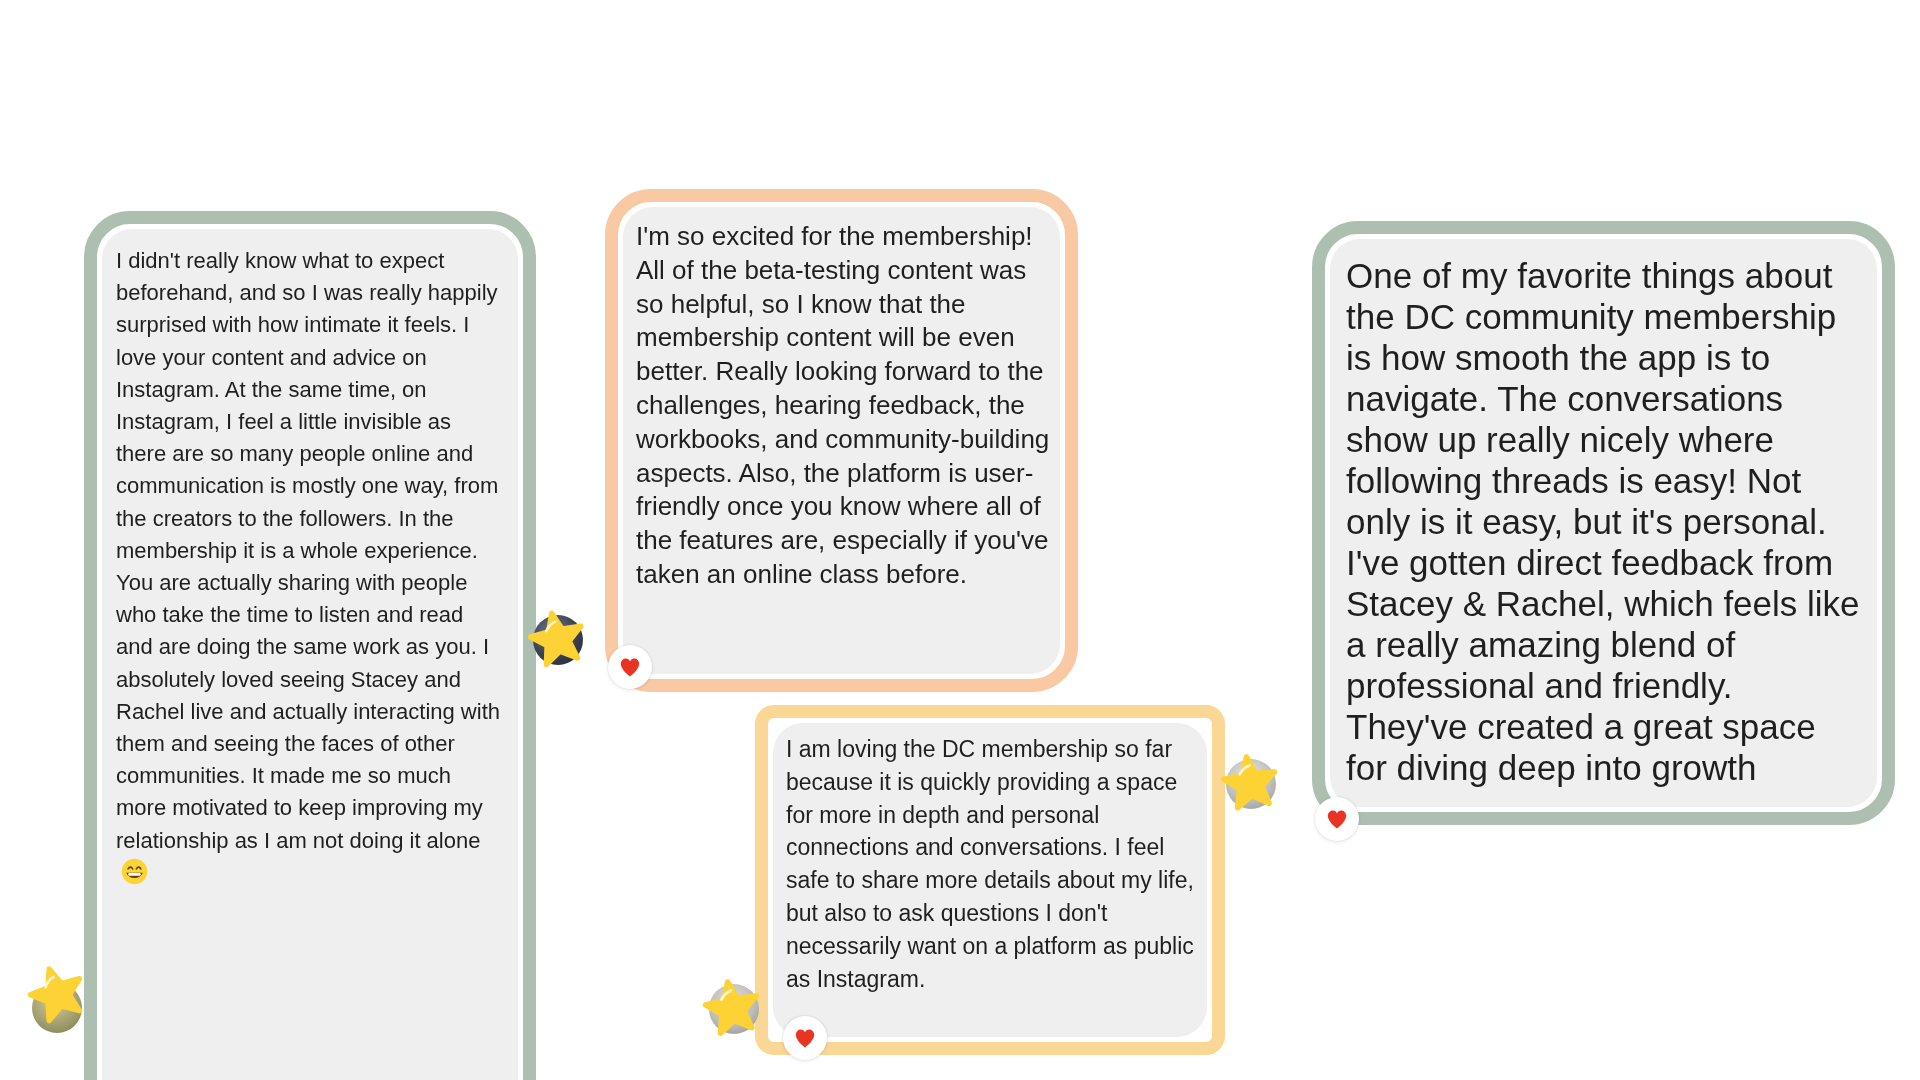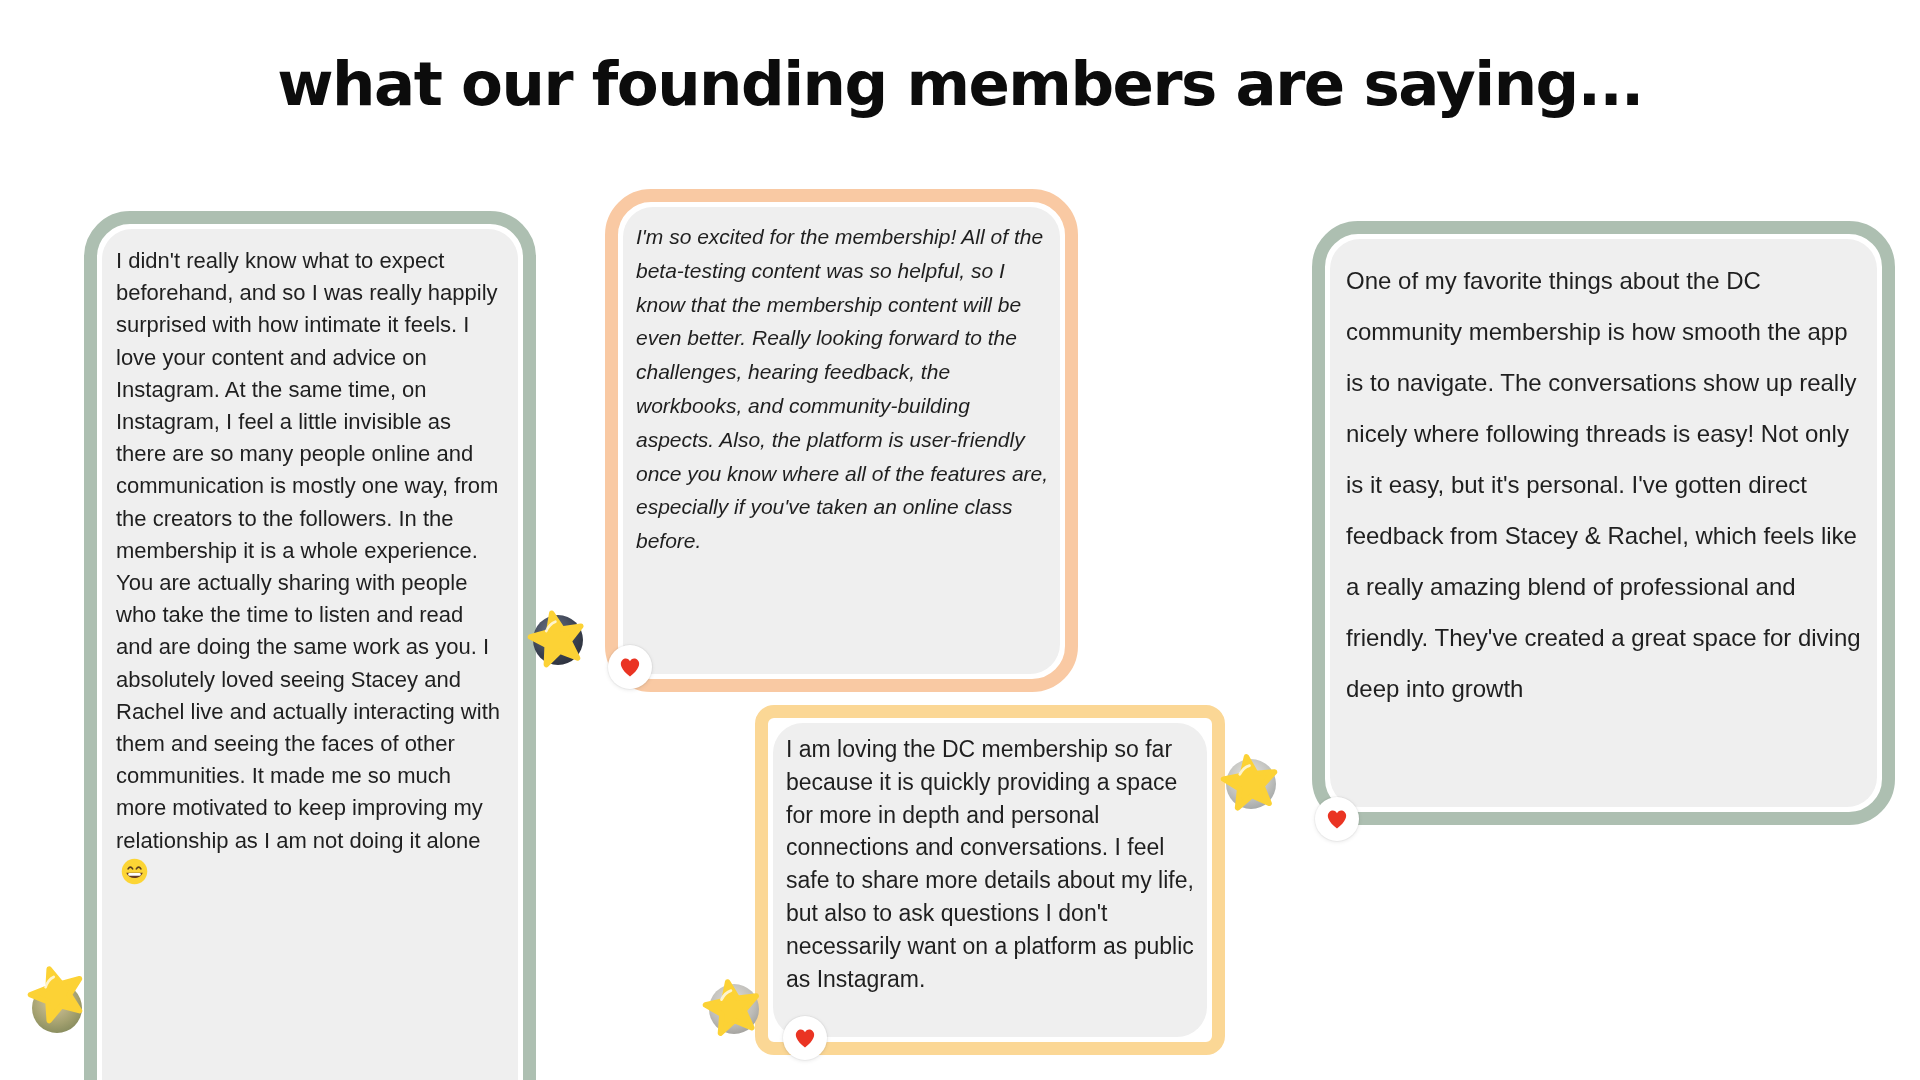"what our founding members are" h1.heading { html: <h1>what our founding members are saying...</h1> -> none }
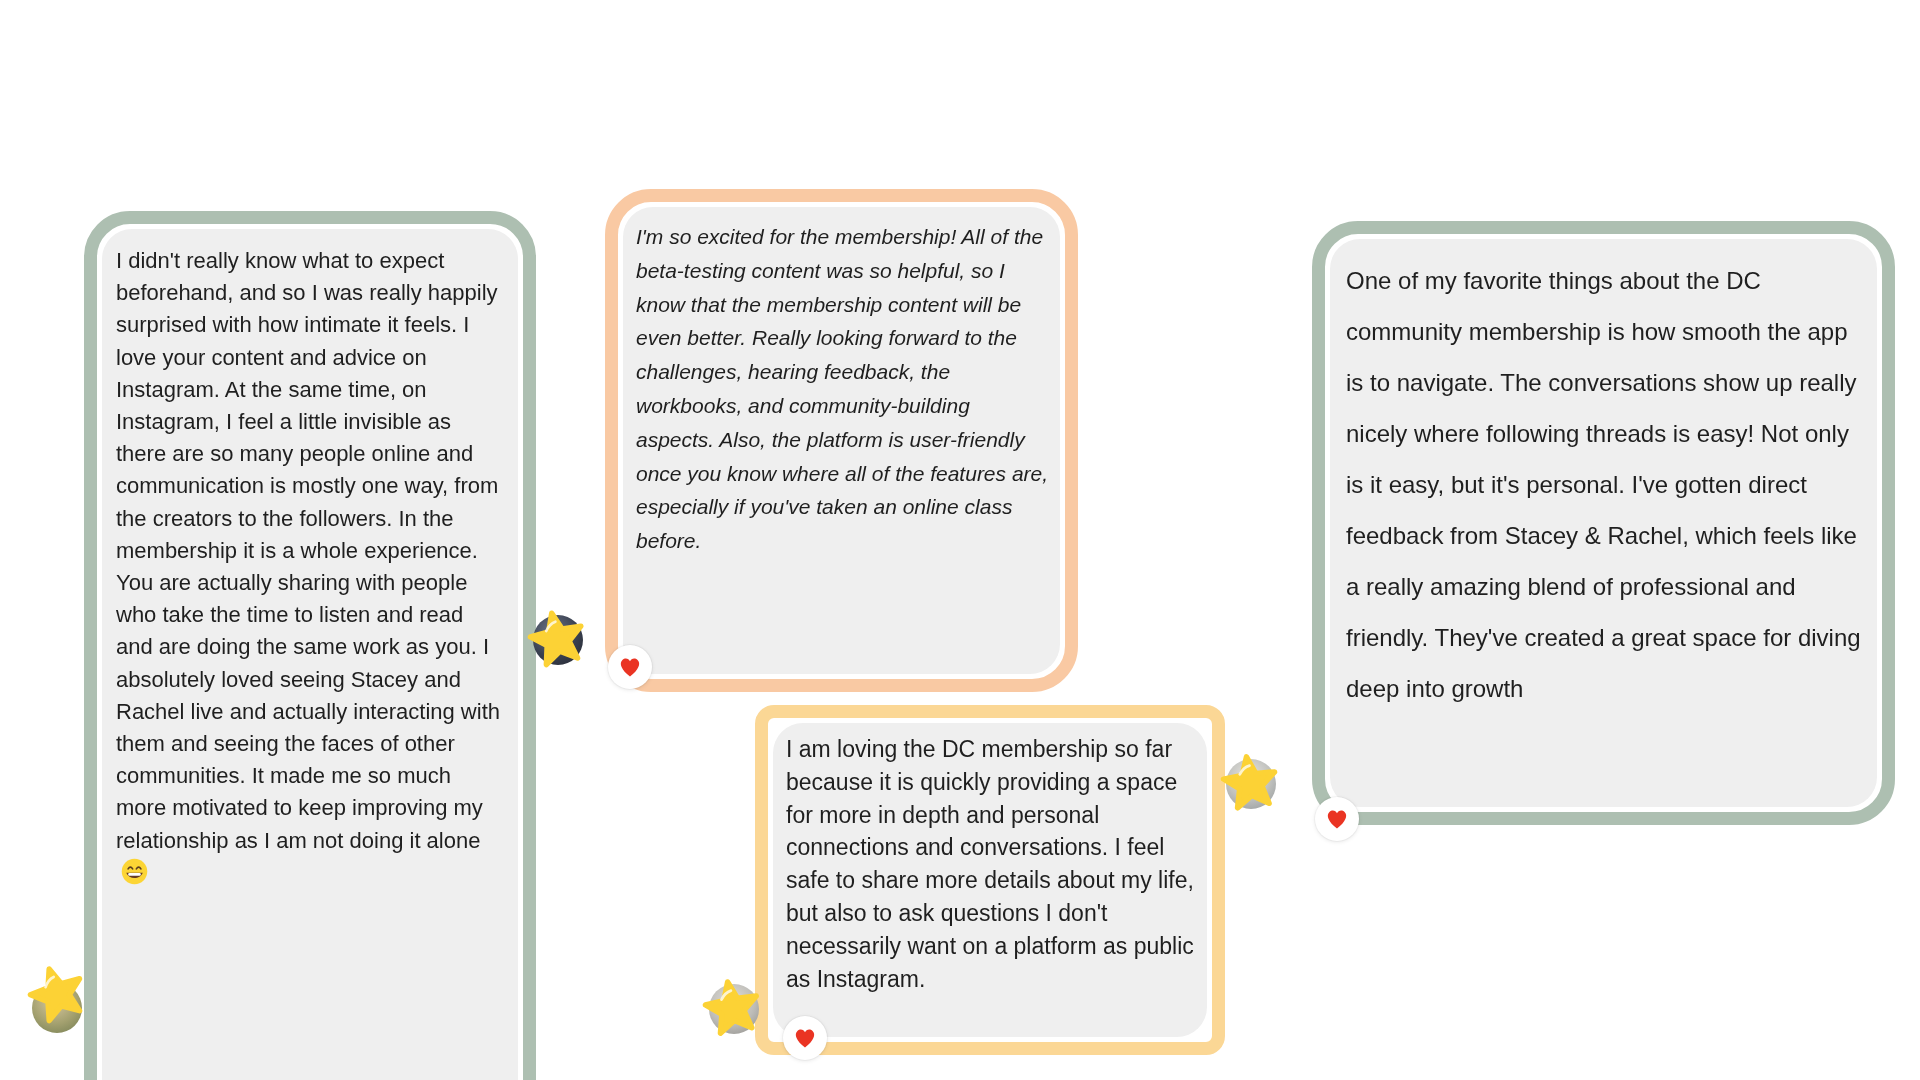"I'm so excited for the" .c2 .quote { font-size: 21px -> 26px; font-style: italic -> none }
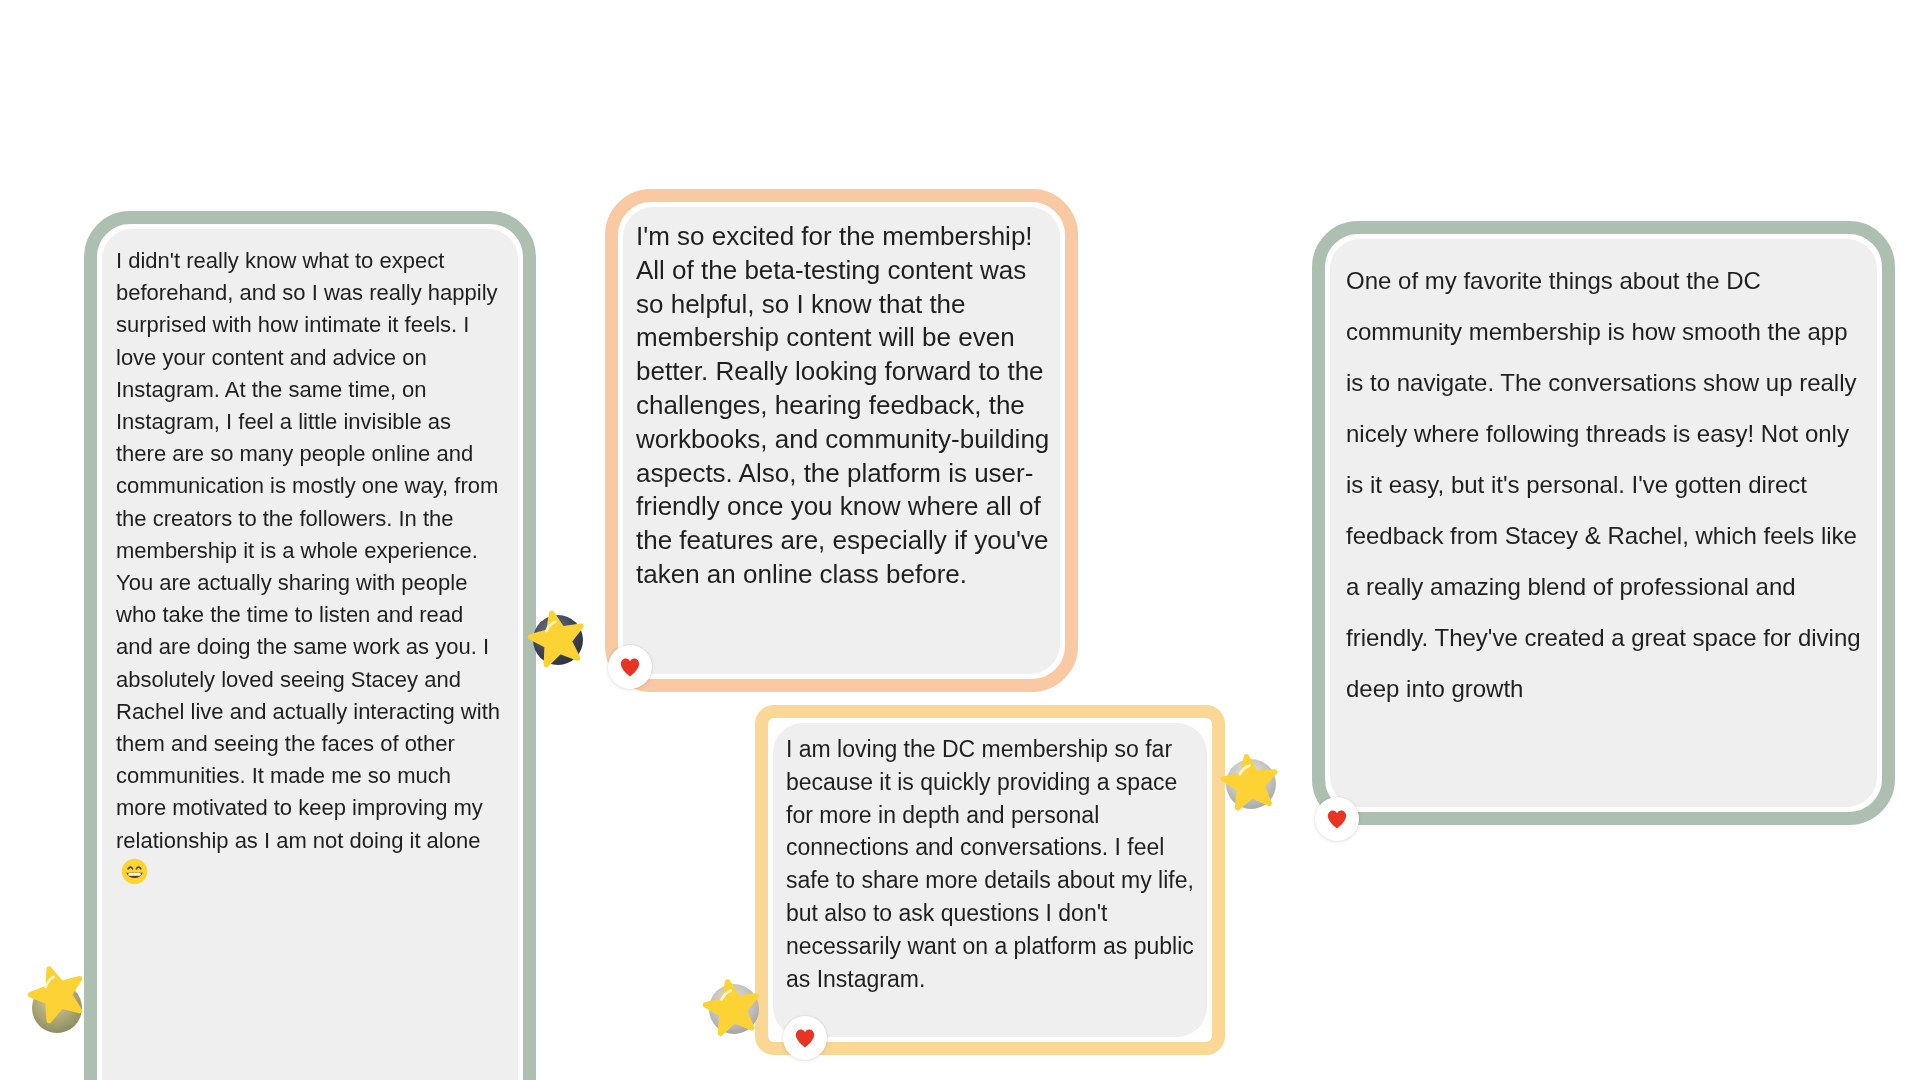"One of my favorite things" .c4 .quote { font-size: 24px -> 35px; line-height: 51px -> 41px }
